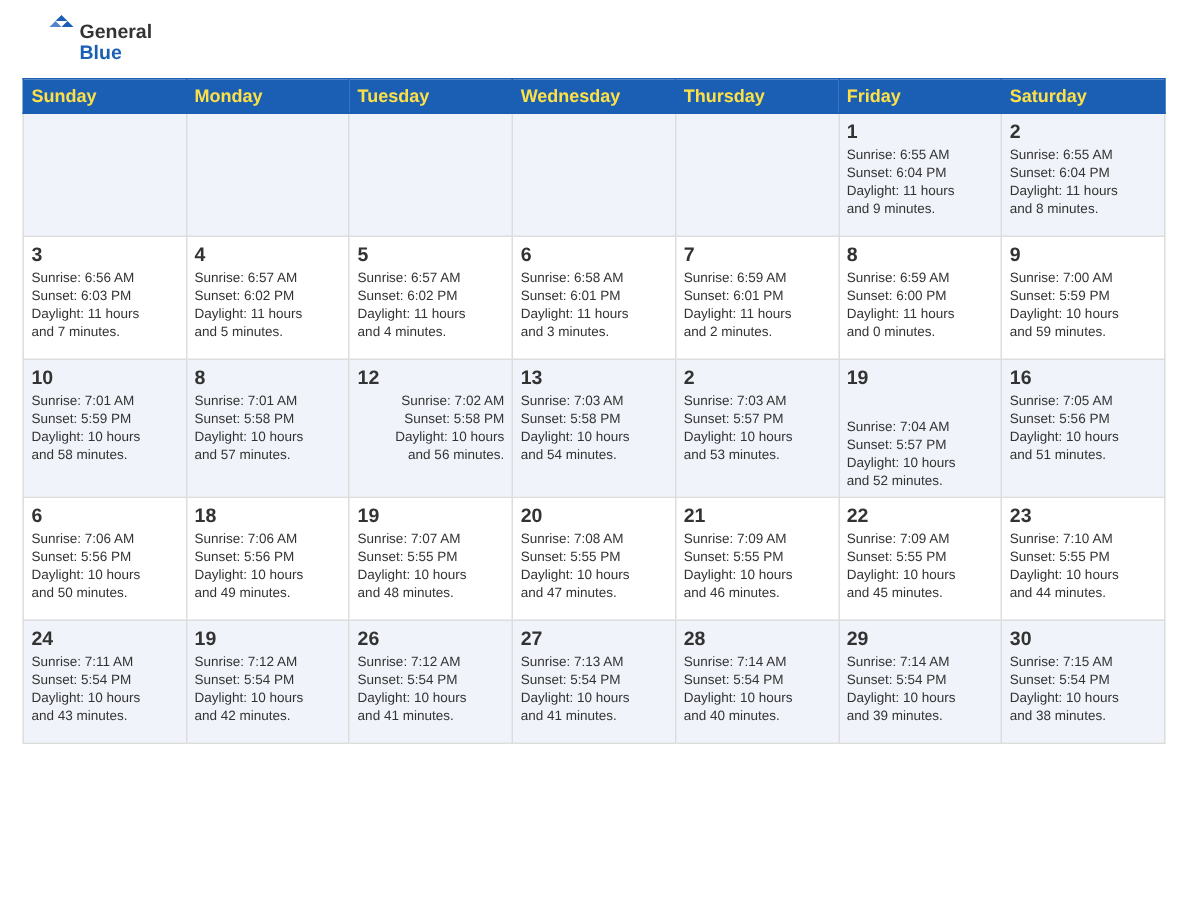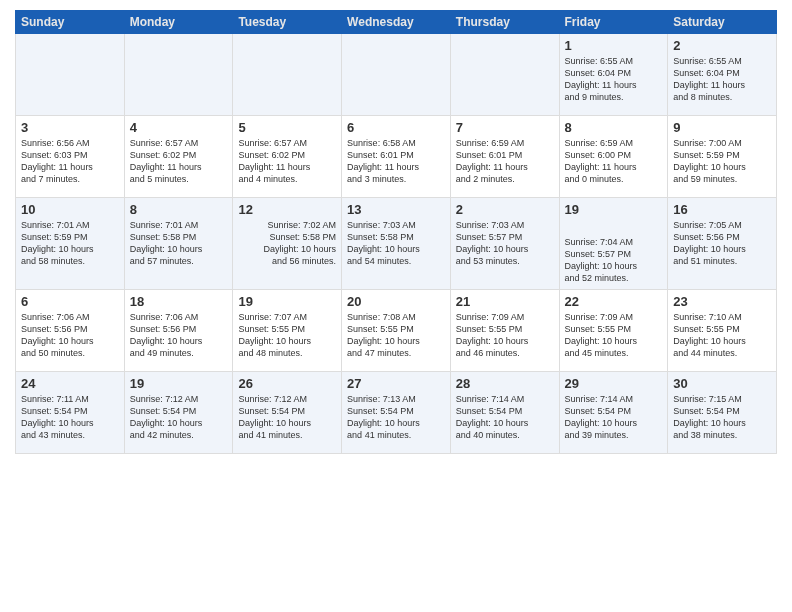"General" div.header-area { html: none -> <div> <div> <div> <svg> <polygon></polygon> <polygon></polygon> <polygon></polygon> </svg> <div> <div>General</div> <div>Blue</div> </div> </div> </div> <div> <div></div> <div></div> </div> </div> }
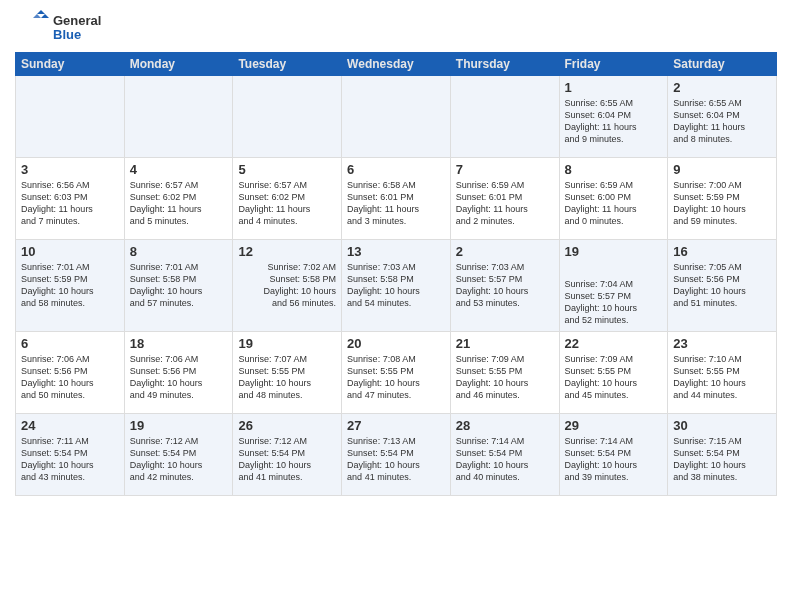"Sunday" .calendar-table thead tr th { color: #e5e5e5 -> #fde047 }
